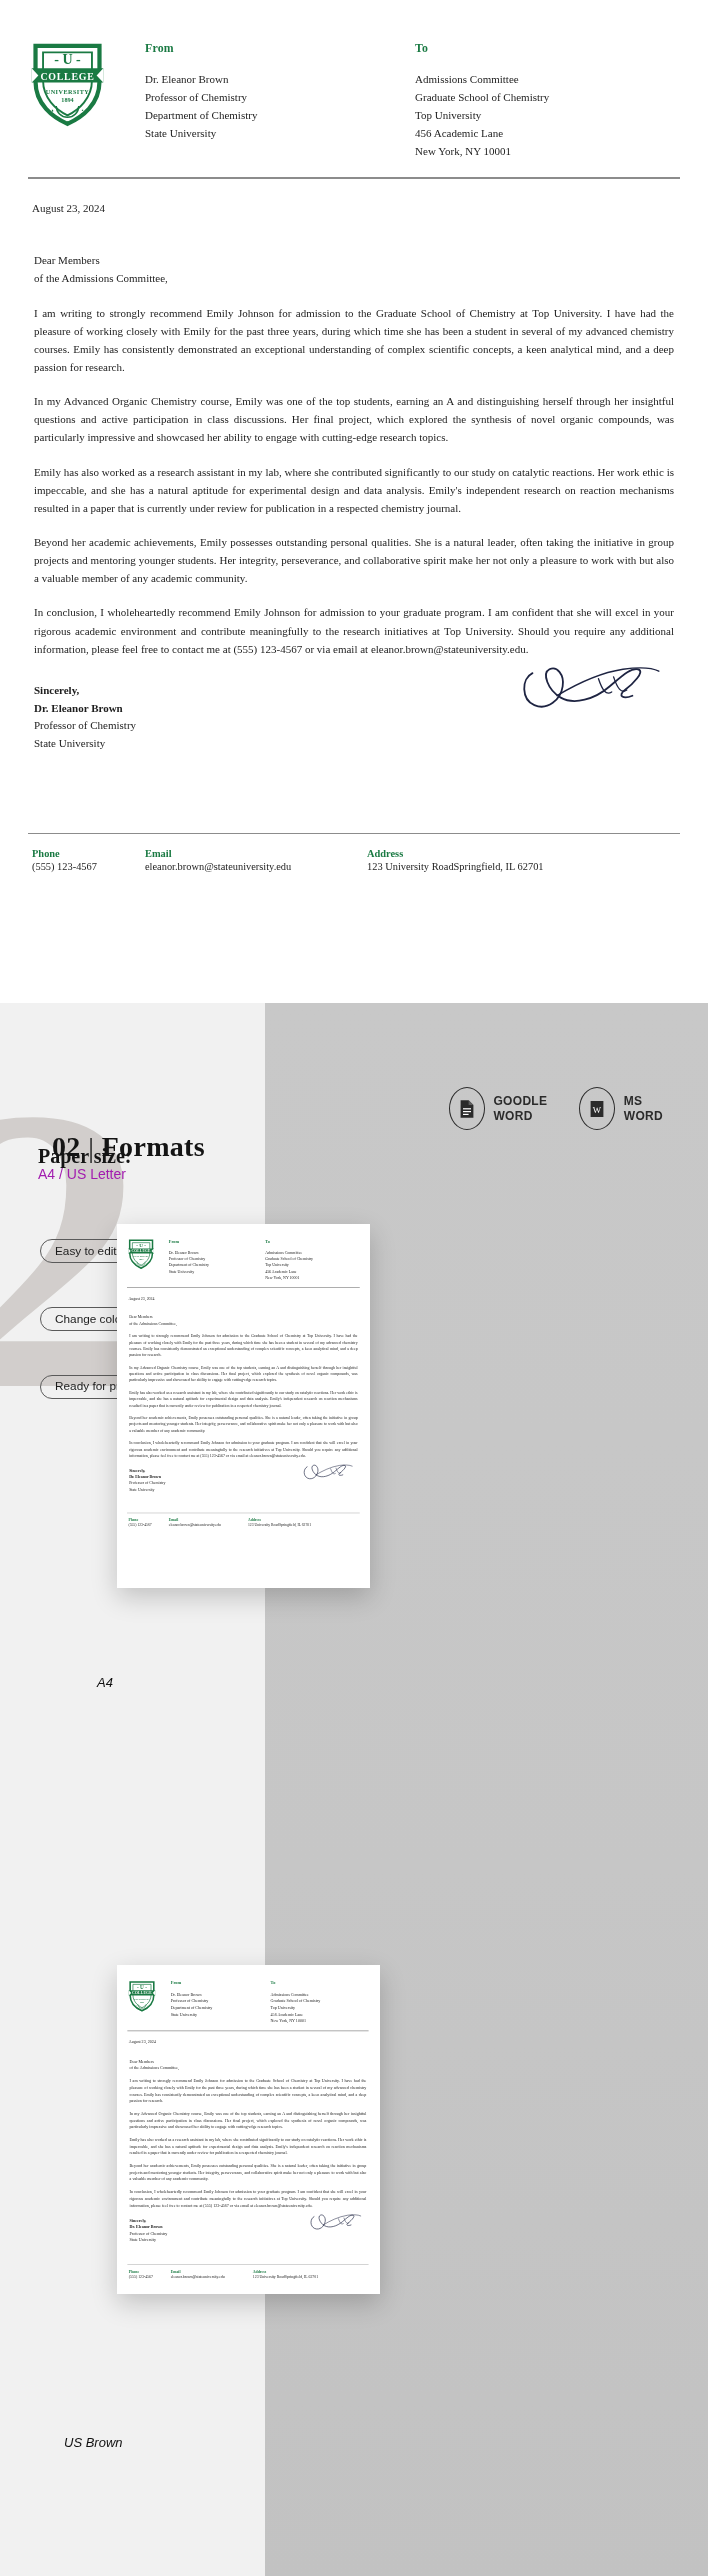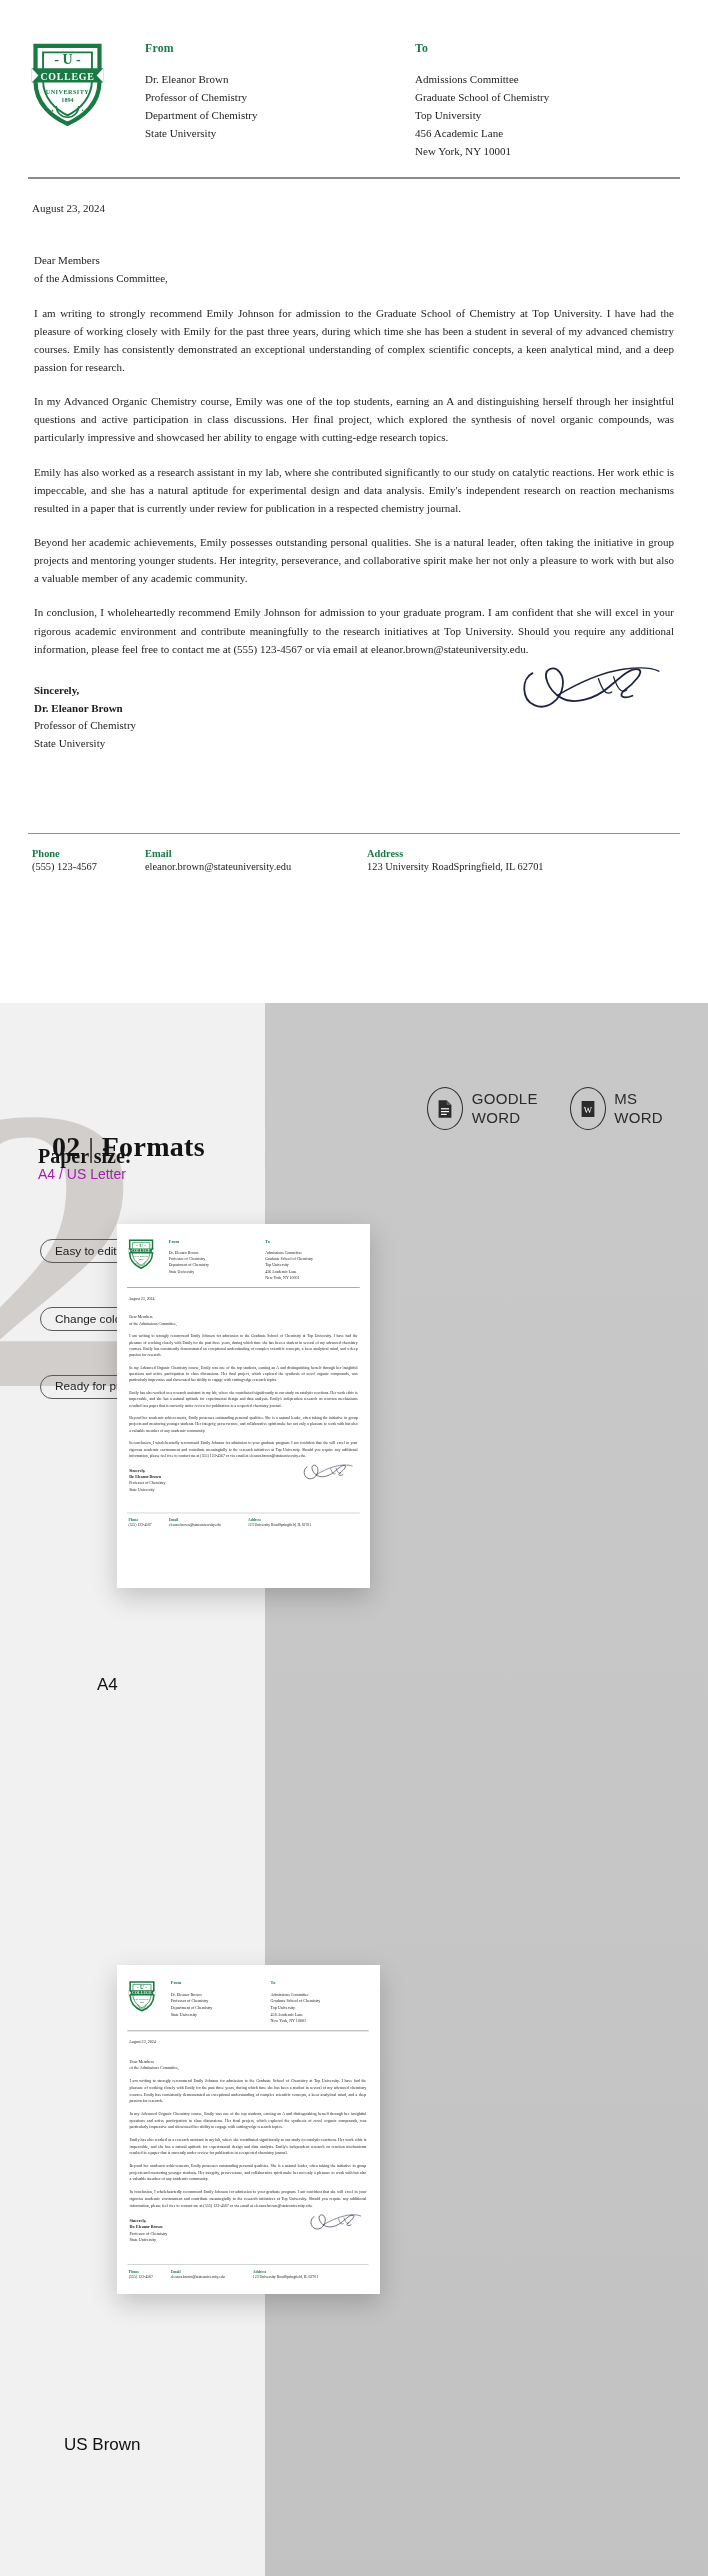"GOODLE" .badge-text { font-size: 15px -> 12px; font-weight: none -> bold }
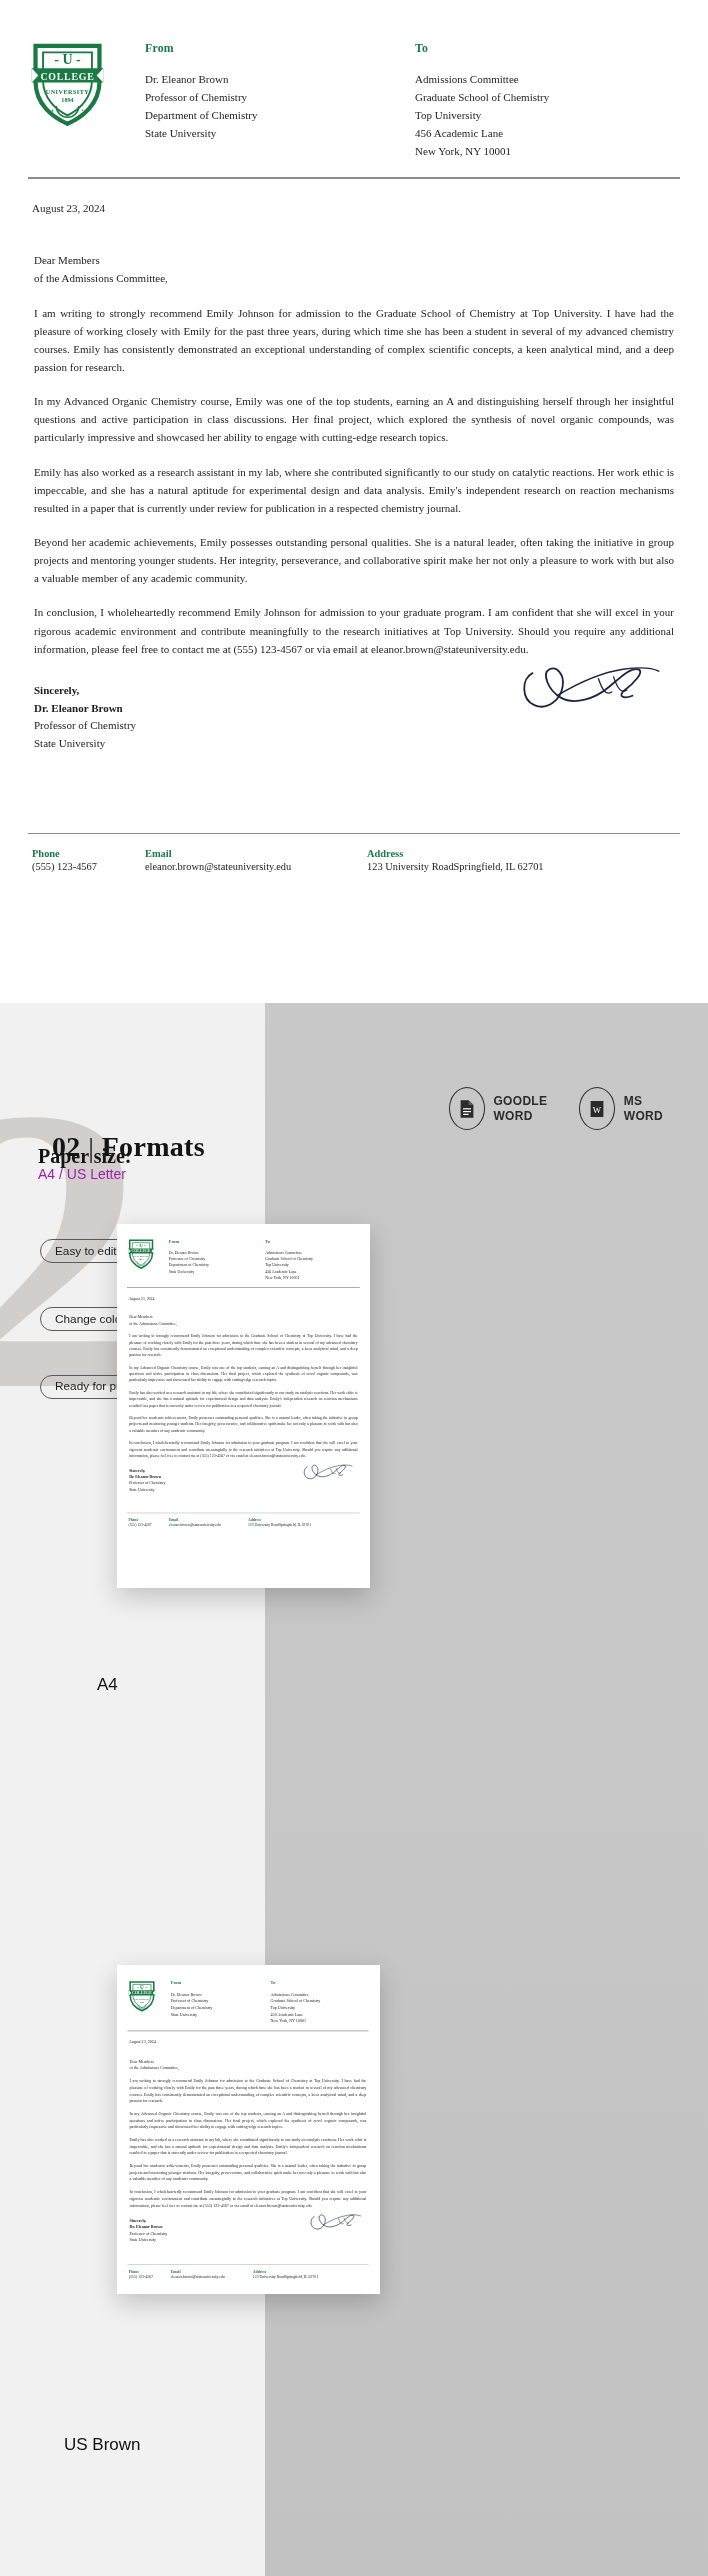"A4" .size-label { font-size: 17px -> 13px; font-style: none -> italic }
